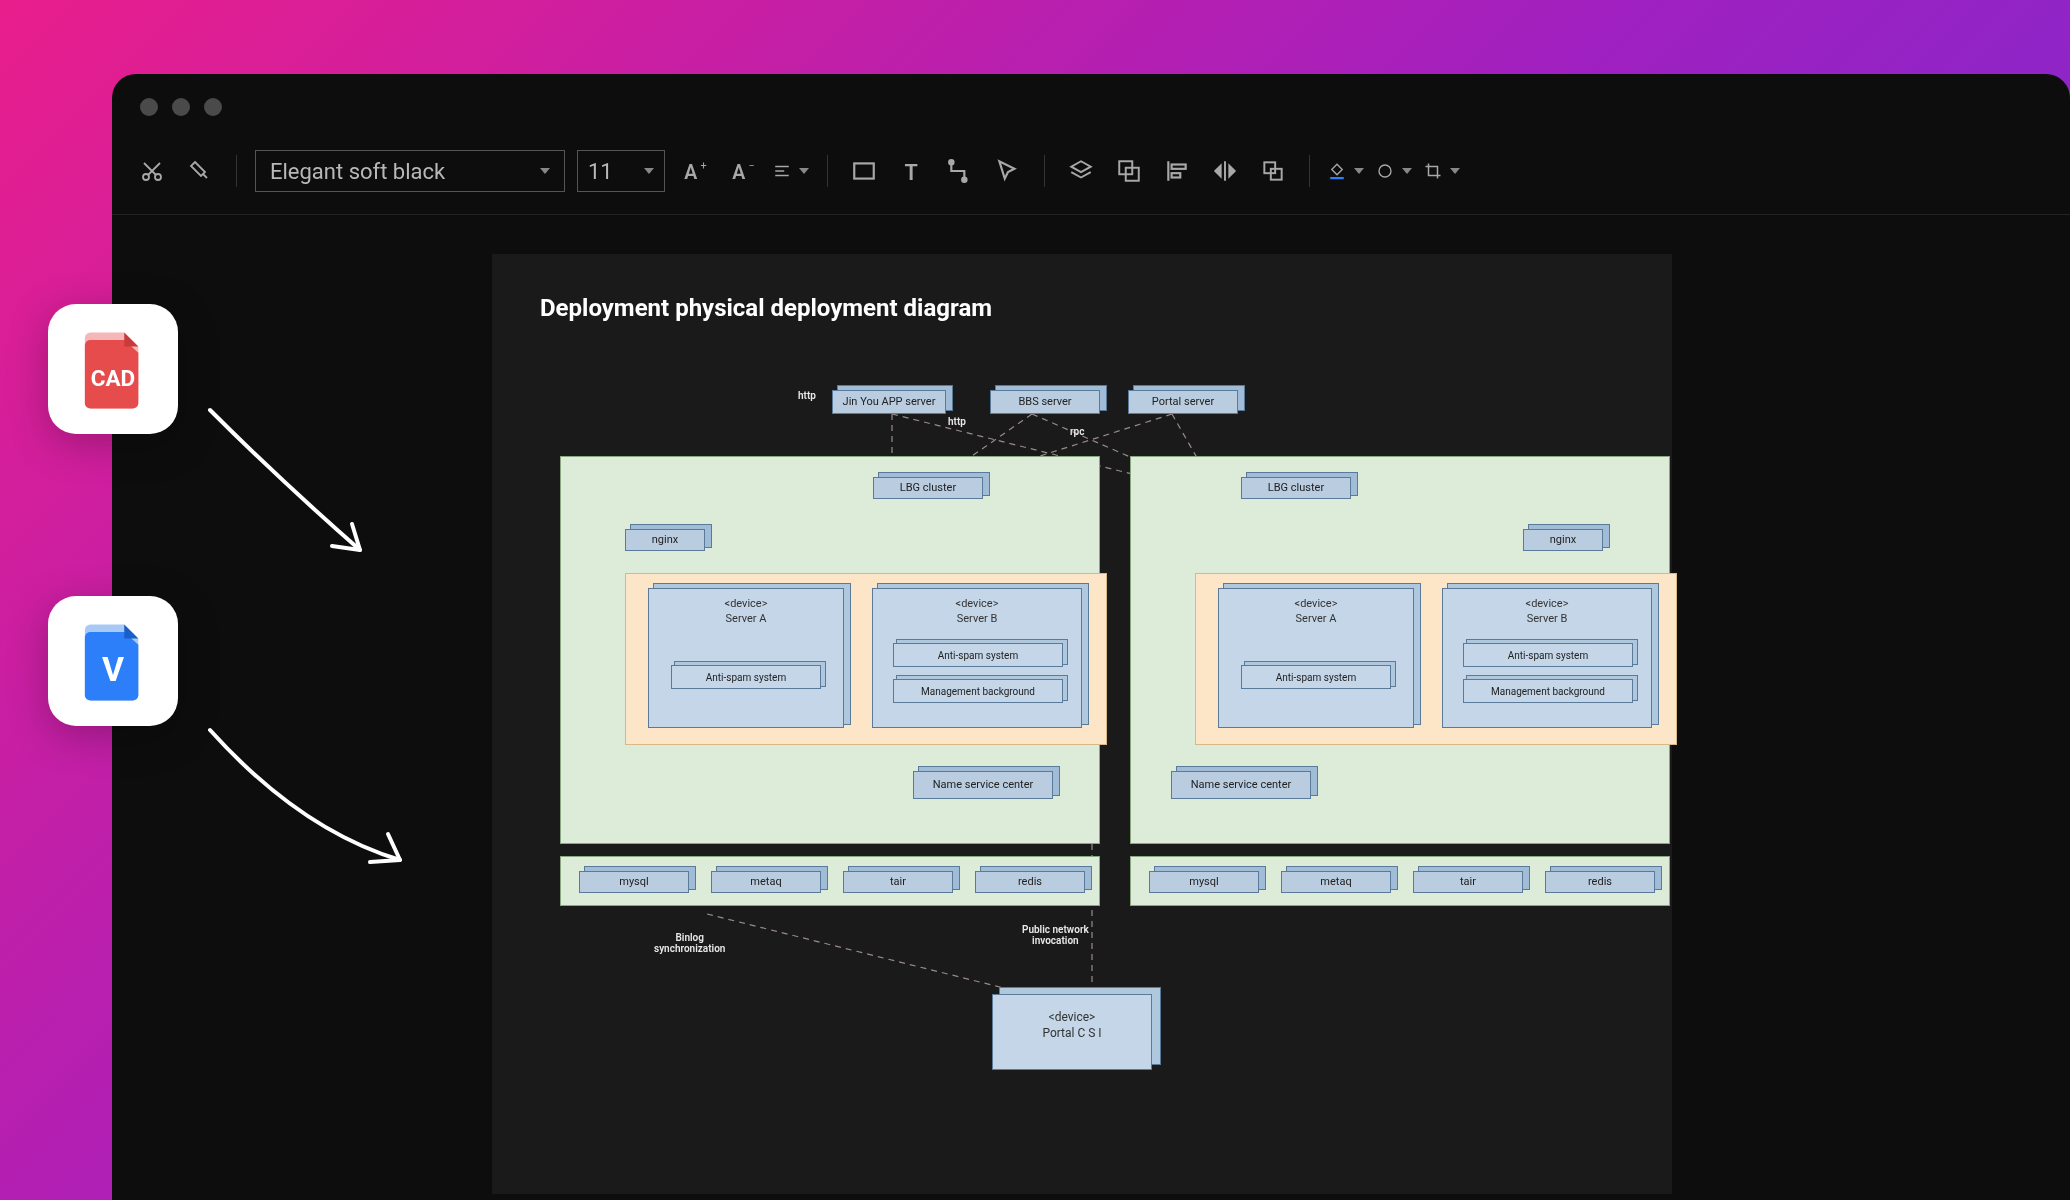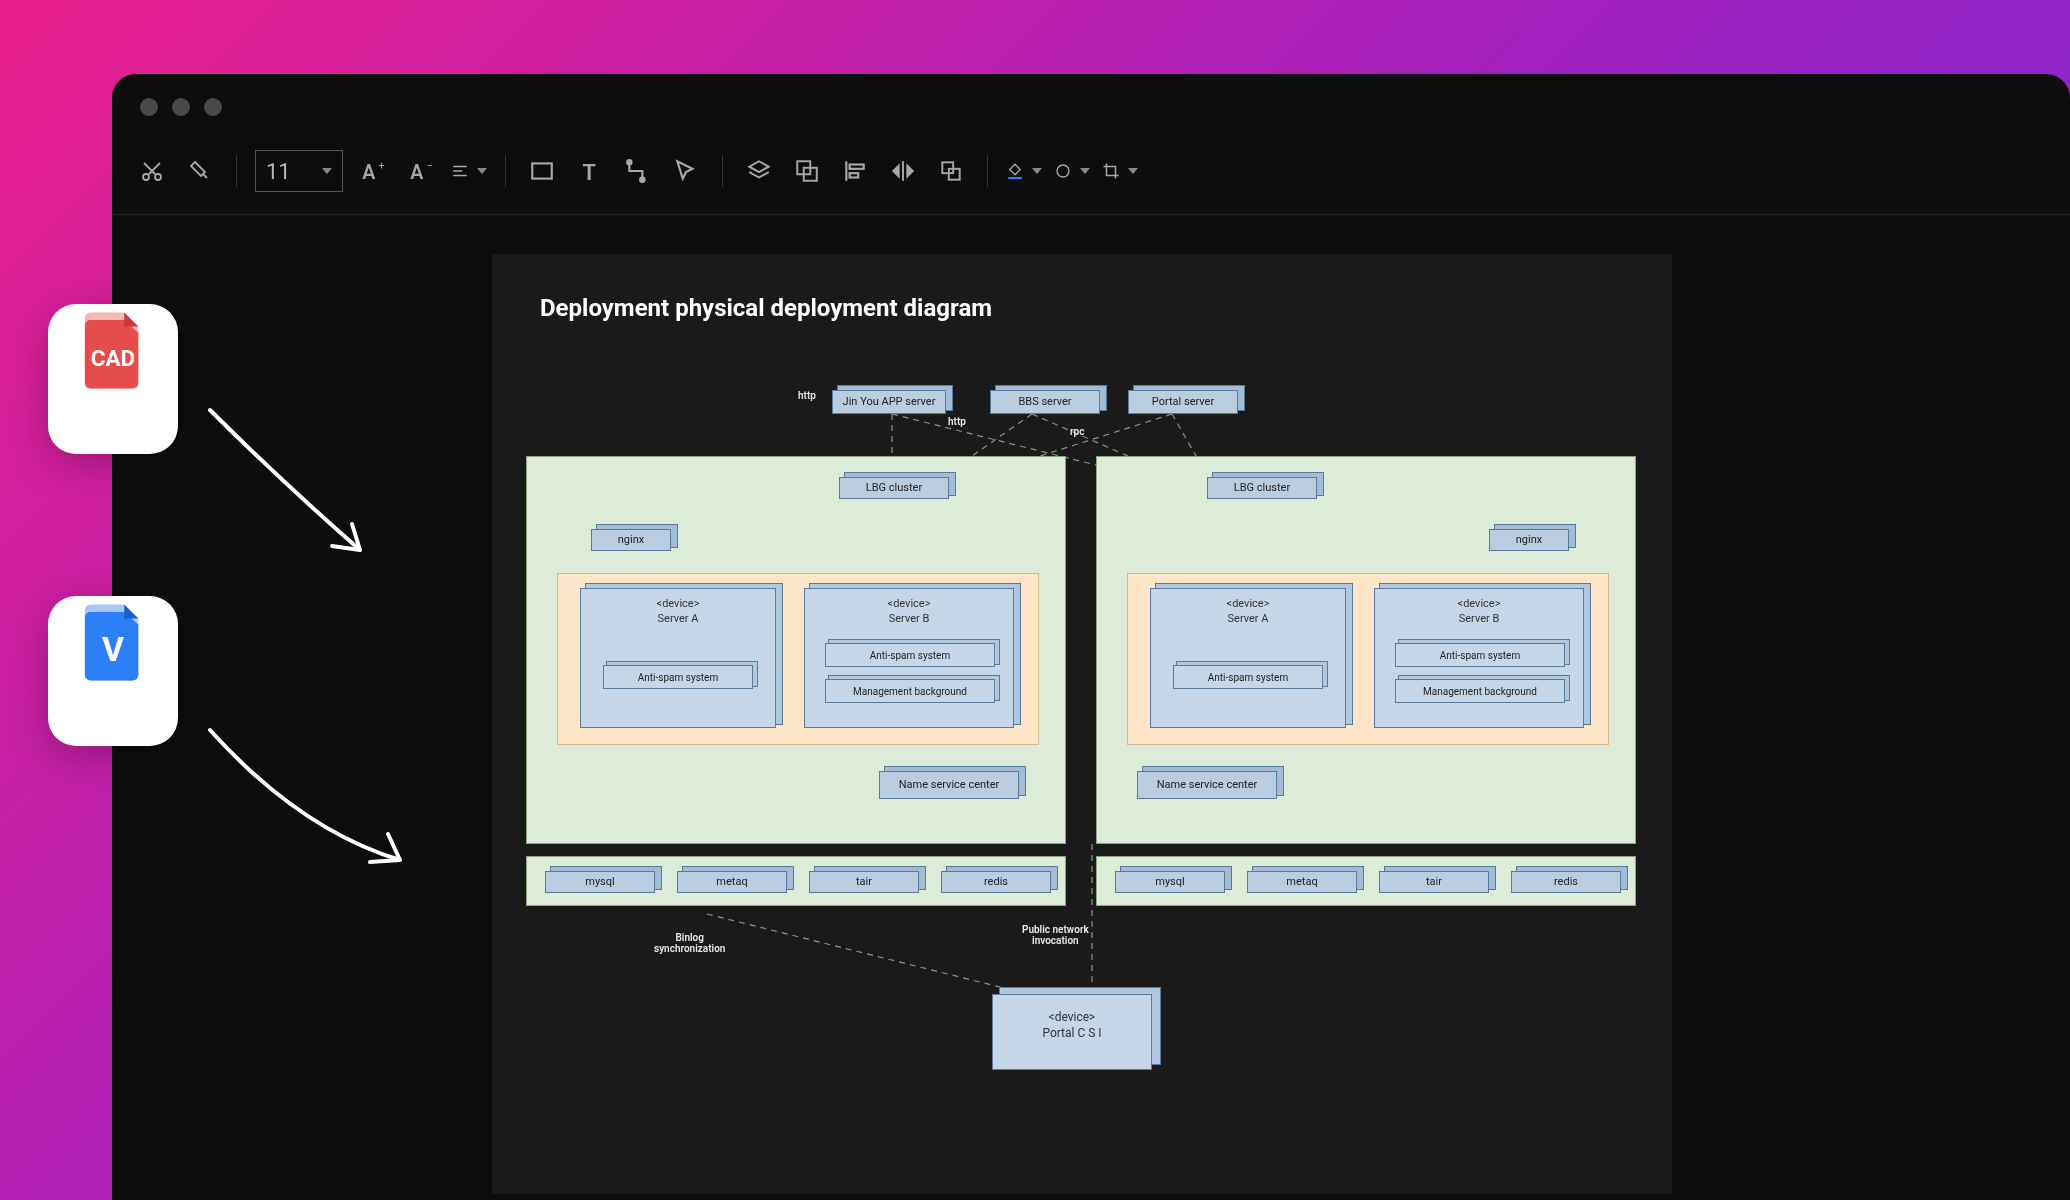"Elegant soft black" div.style-select { html: none -> <div> <span>Elegant soft black</span> </div> }
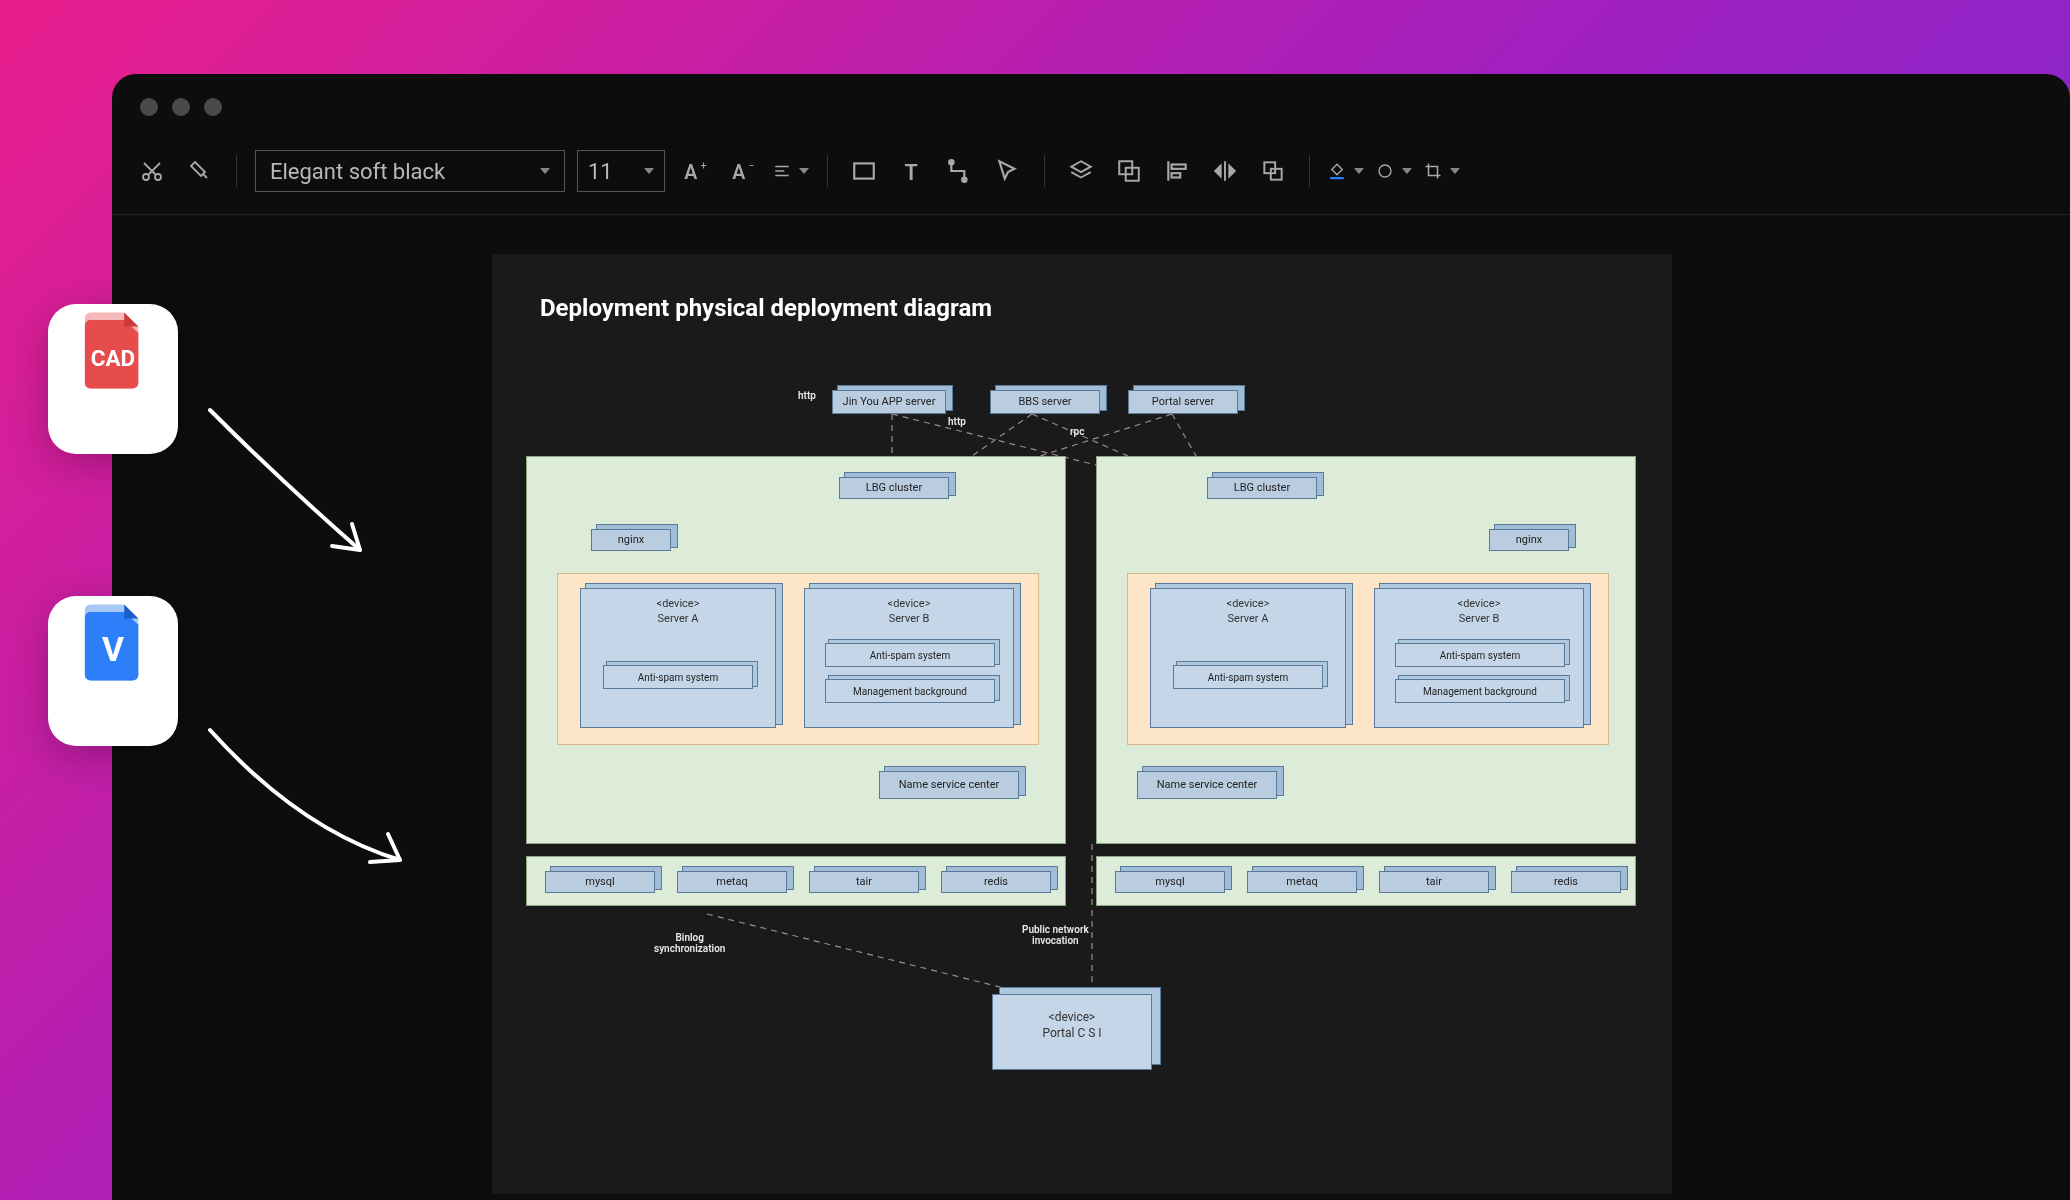"CAD" .file-badge { align-items: none -> center; height: 150px -> 130px }
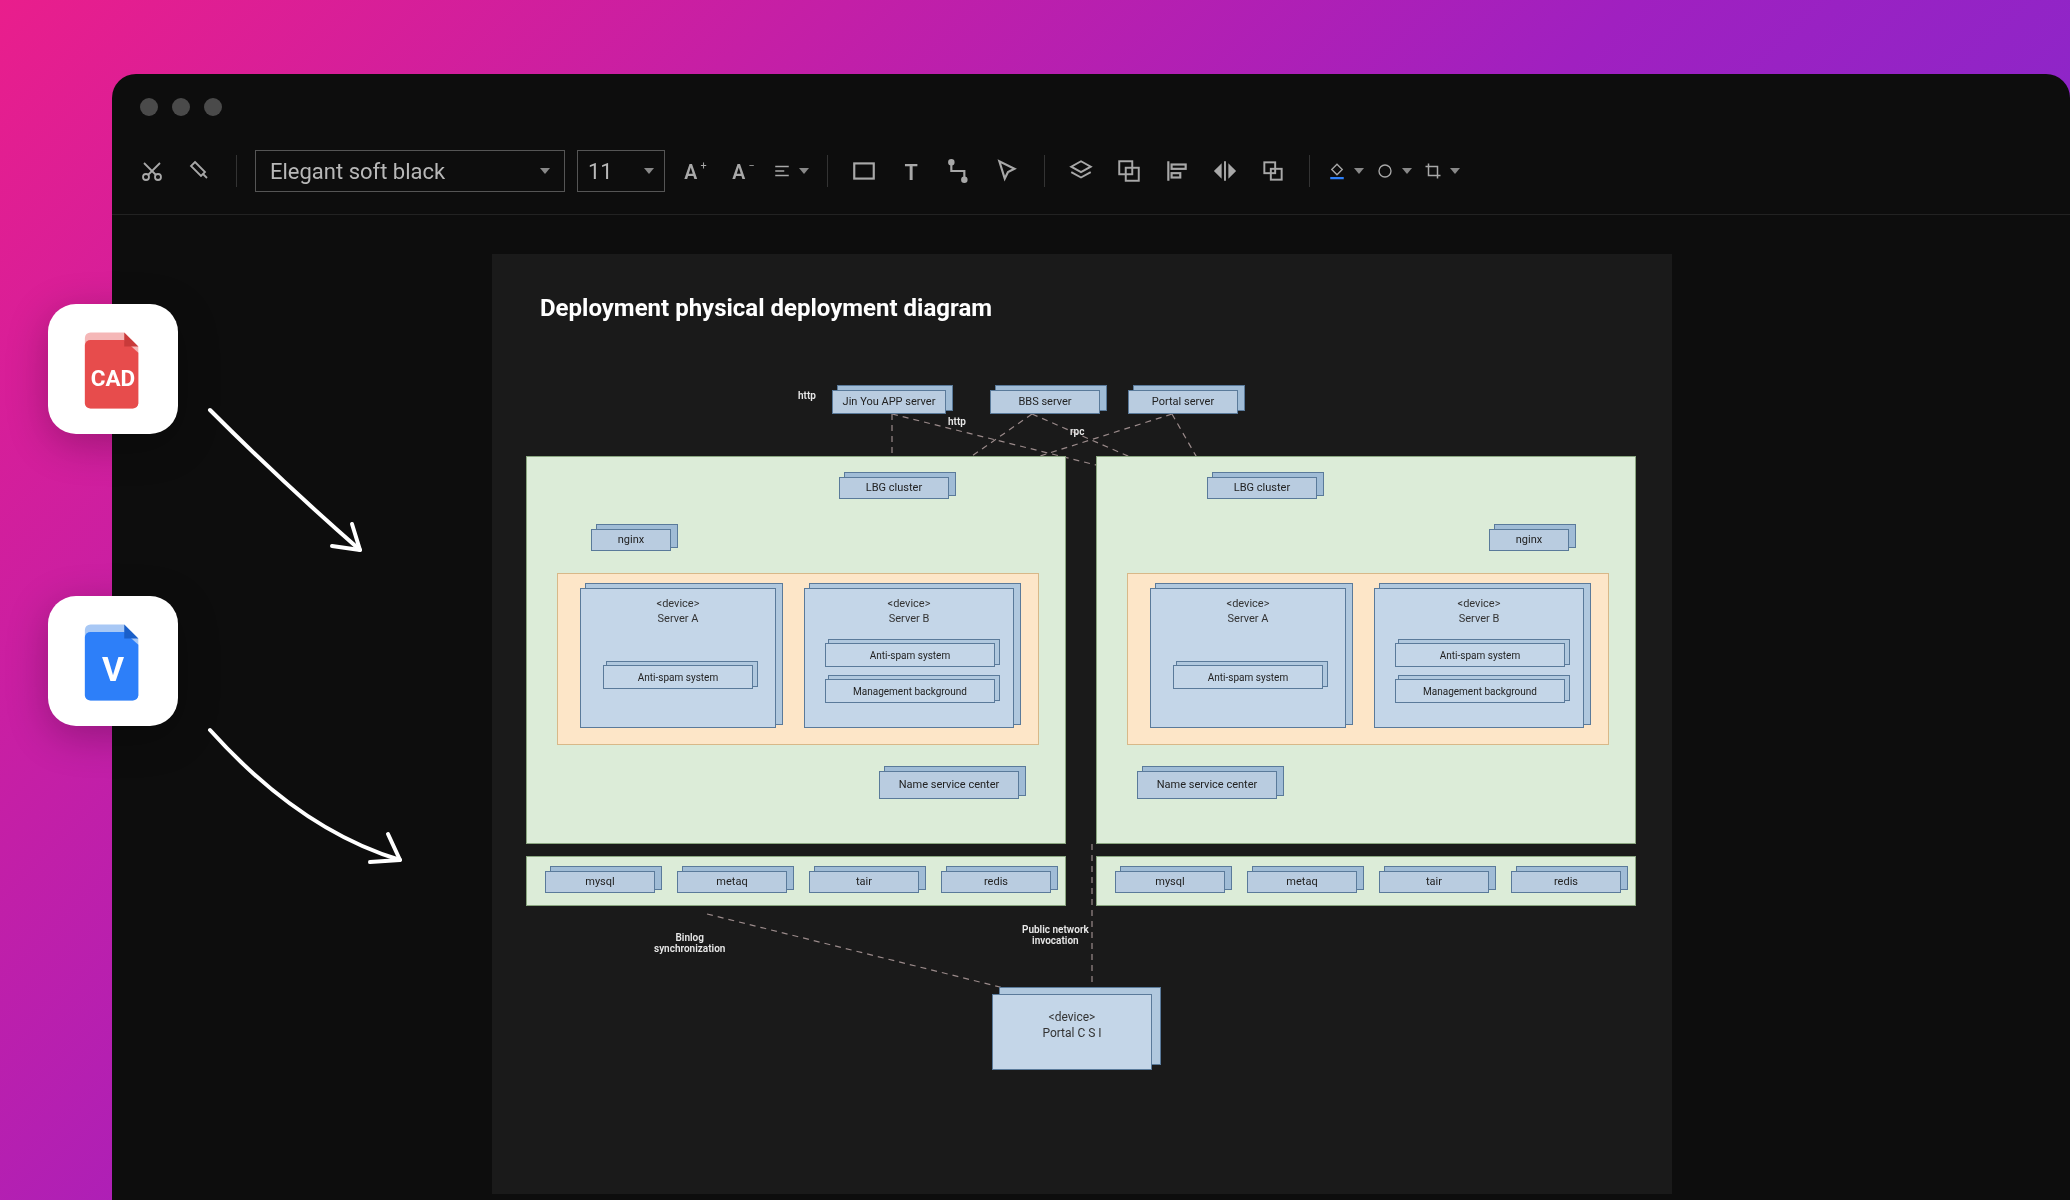"LBG cluster" .region { margin-left: none -> 34px }
